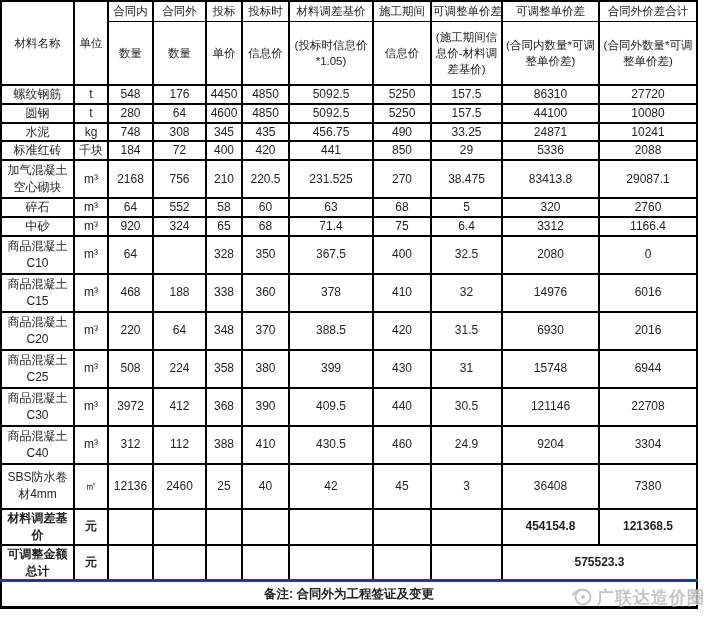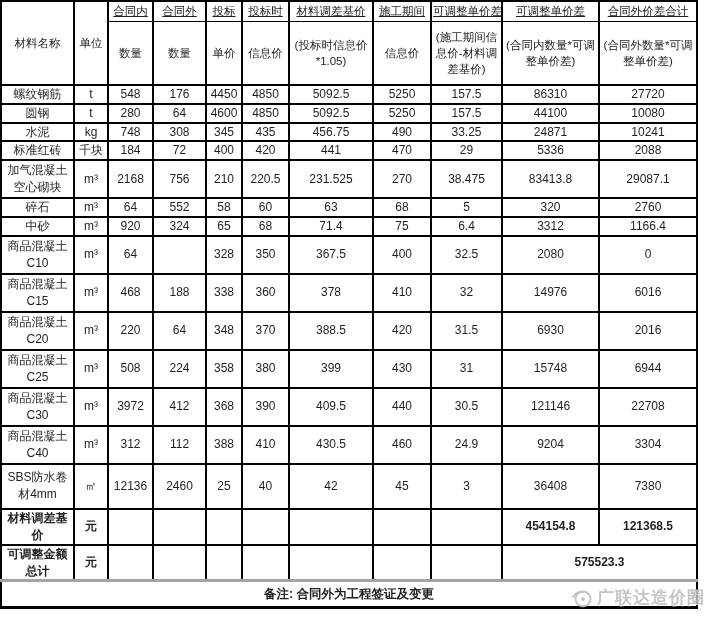"合同内" th.hdr-top { text-decoration: underline -> none }
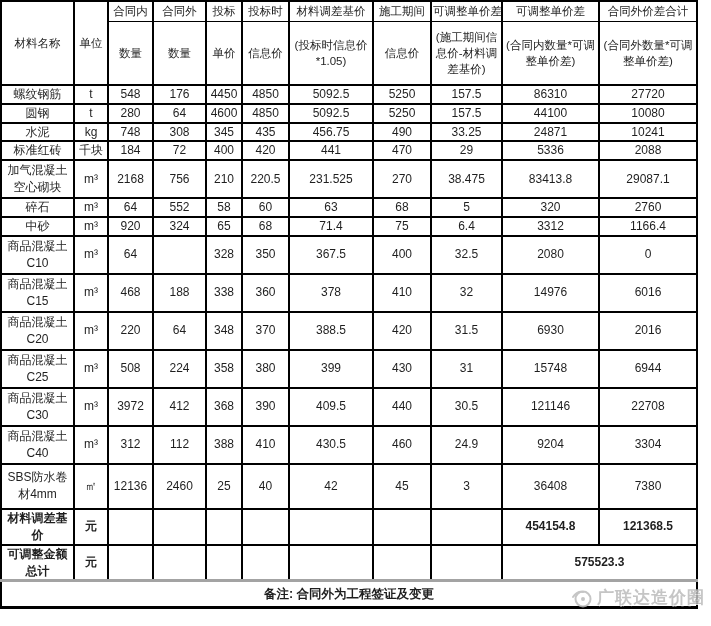"470" td { text: 470 -> 850 }
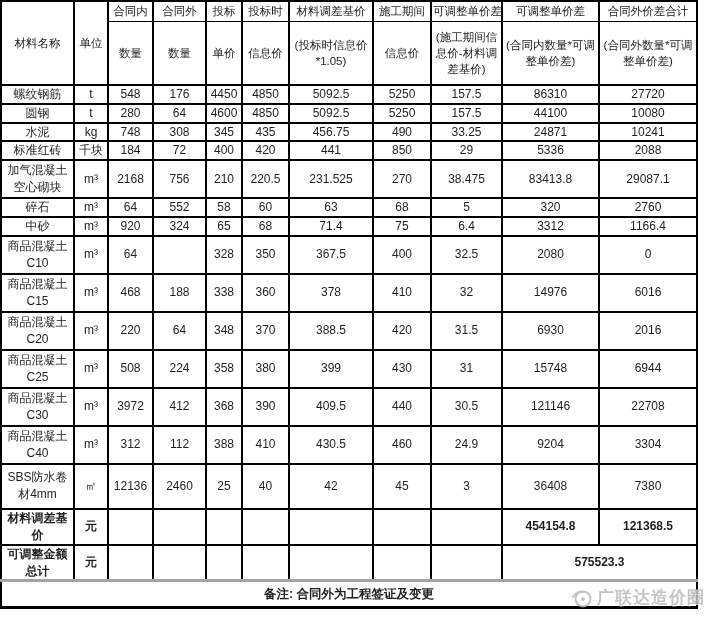"备注: 合同外为工程签证及变更" tr.note-row td { border-top: 3px solid #a3a3a3 -> 3px solid #0c4a6e }
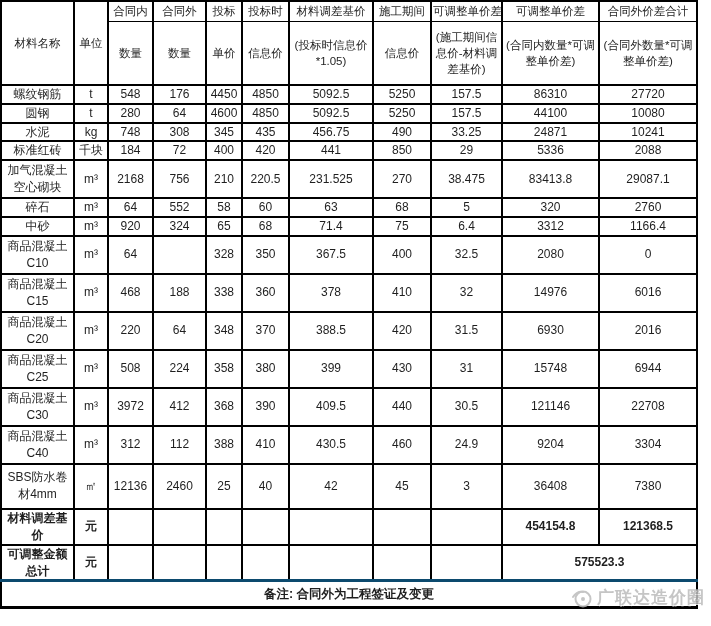"广联达造价圈" .watermark { align-items: flex-end -> flex-start }
